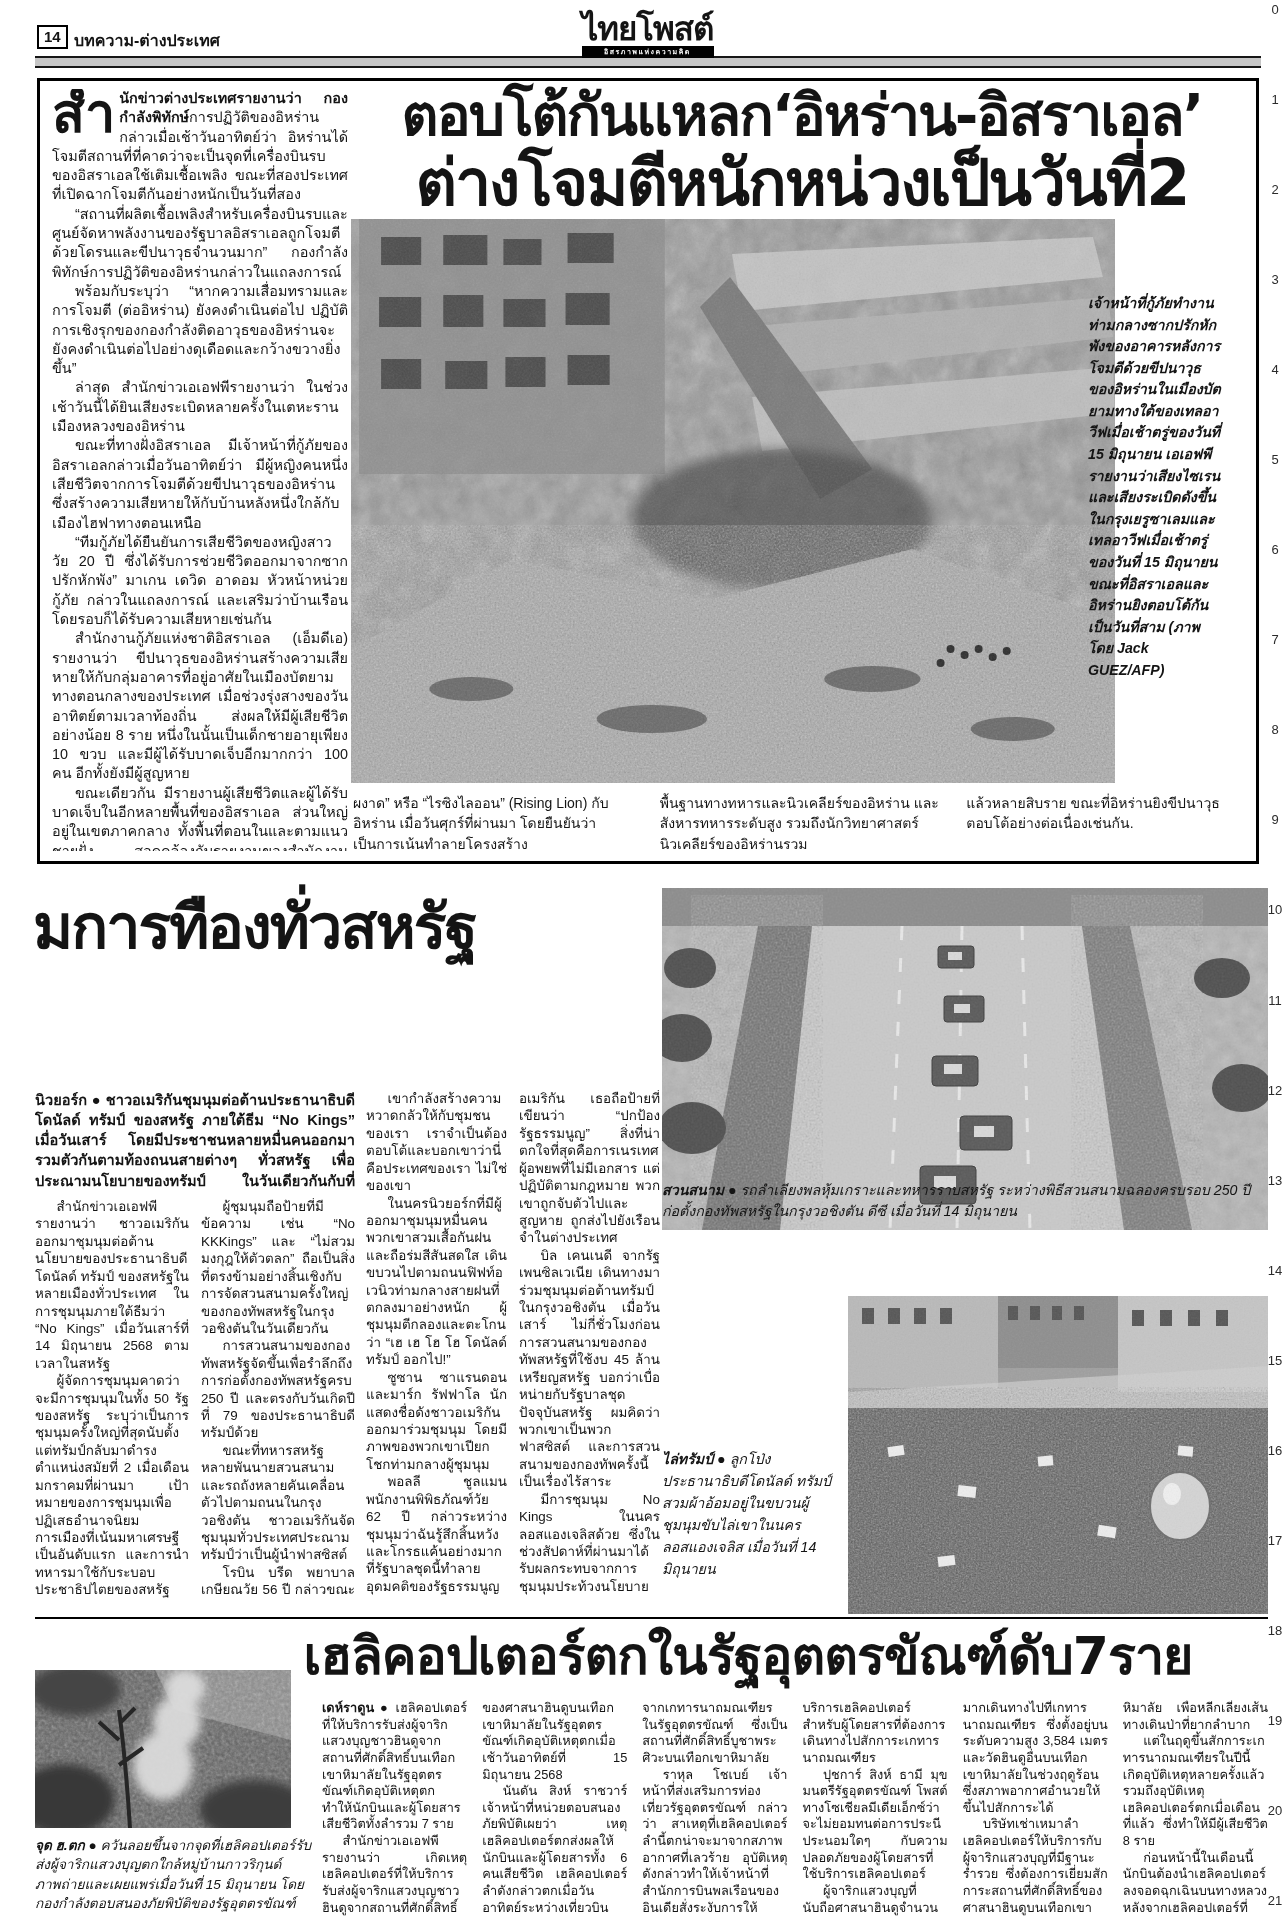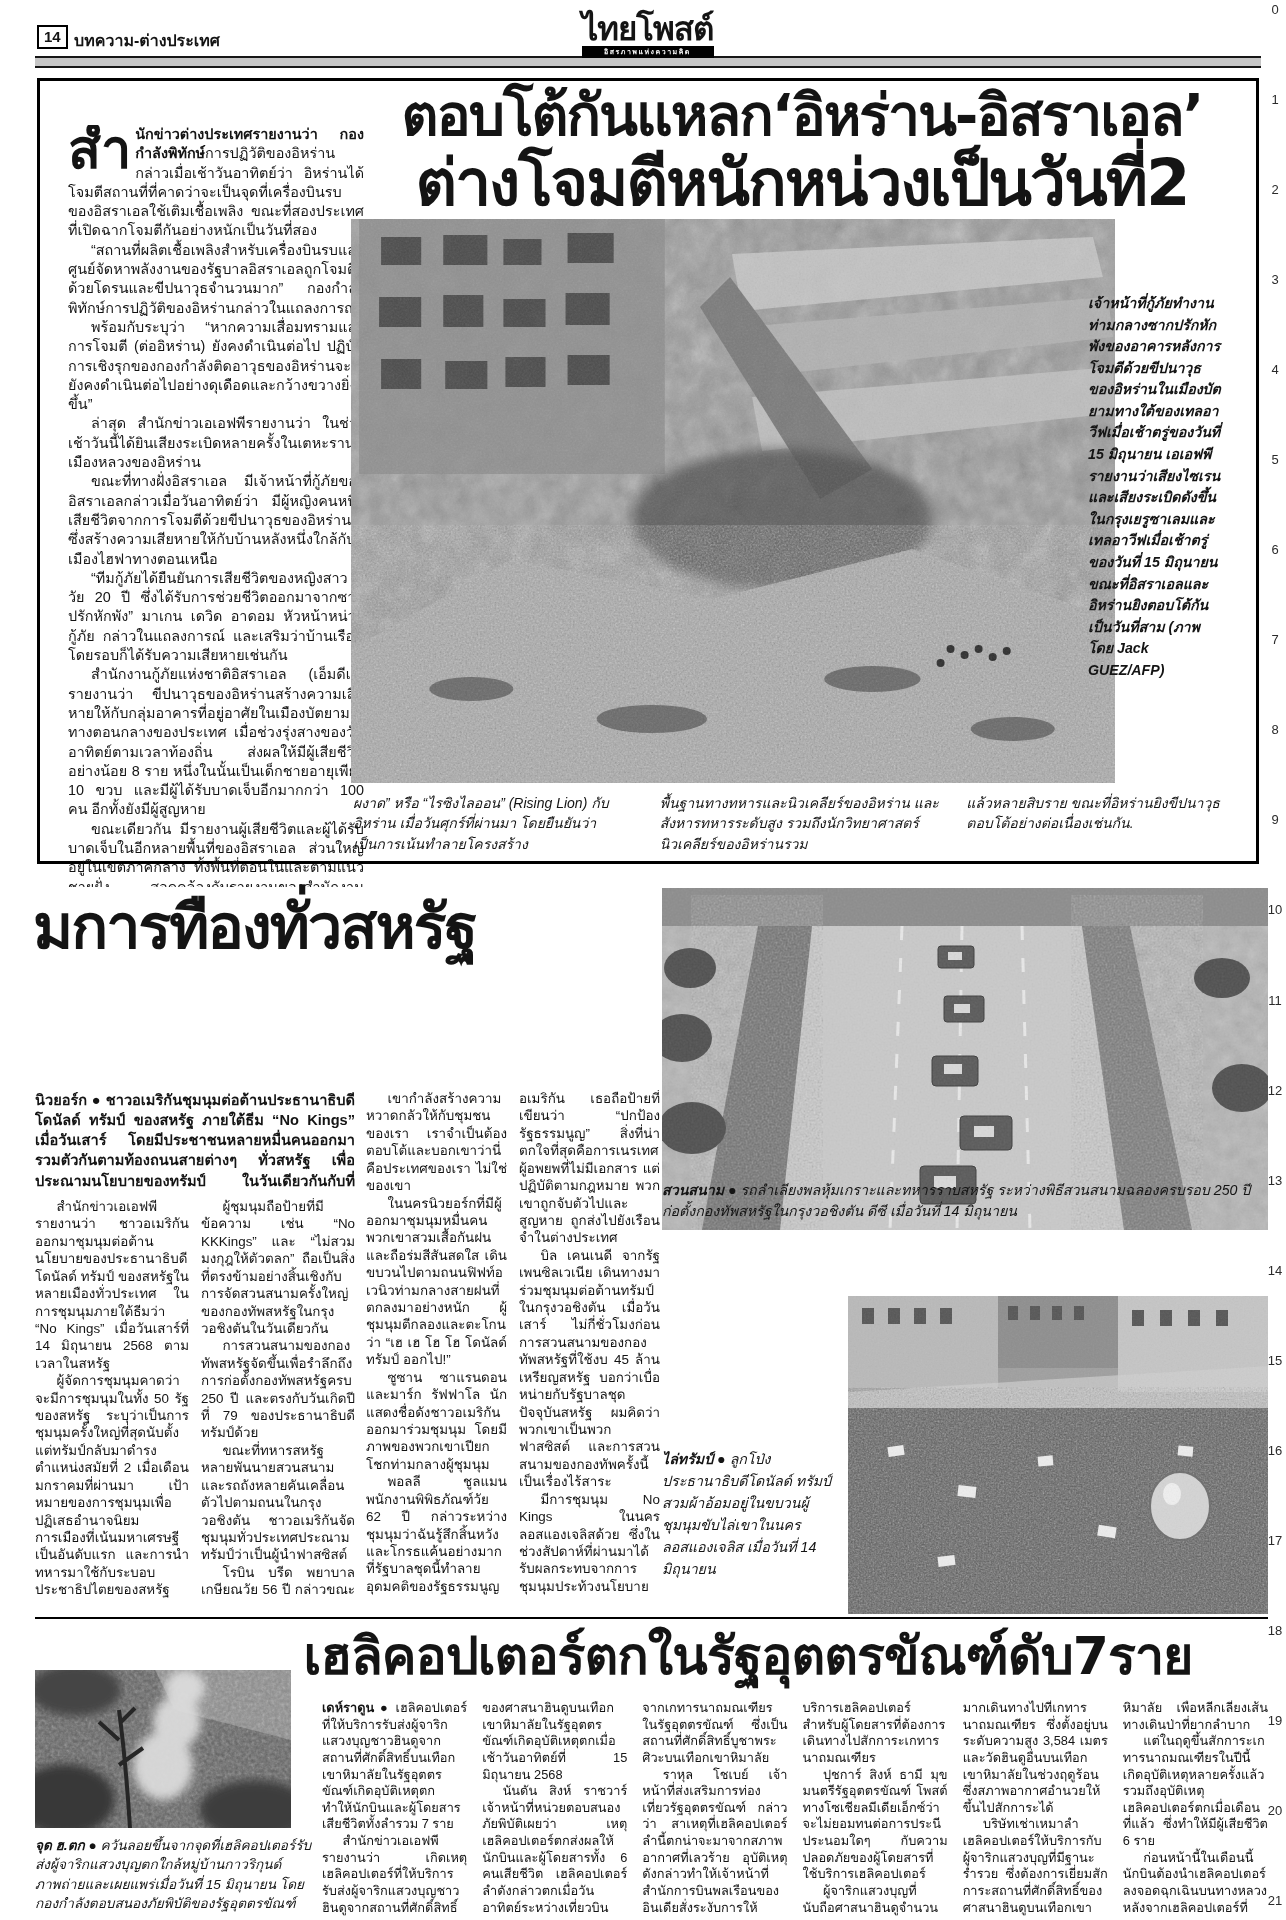"สำ" .leftcol { left: 28px -> 12px; margin-top: 36px -> none }
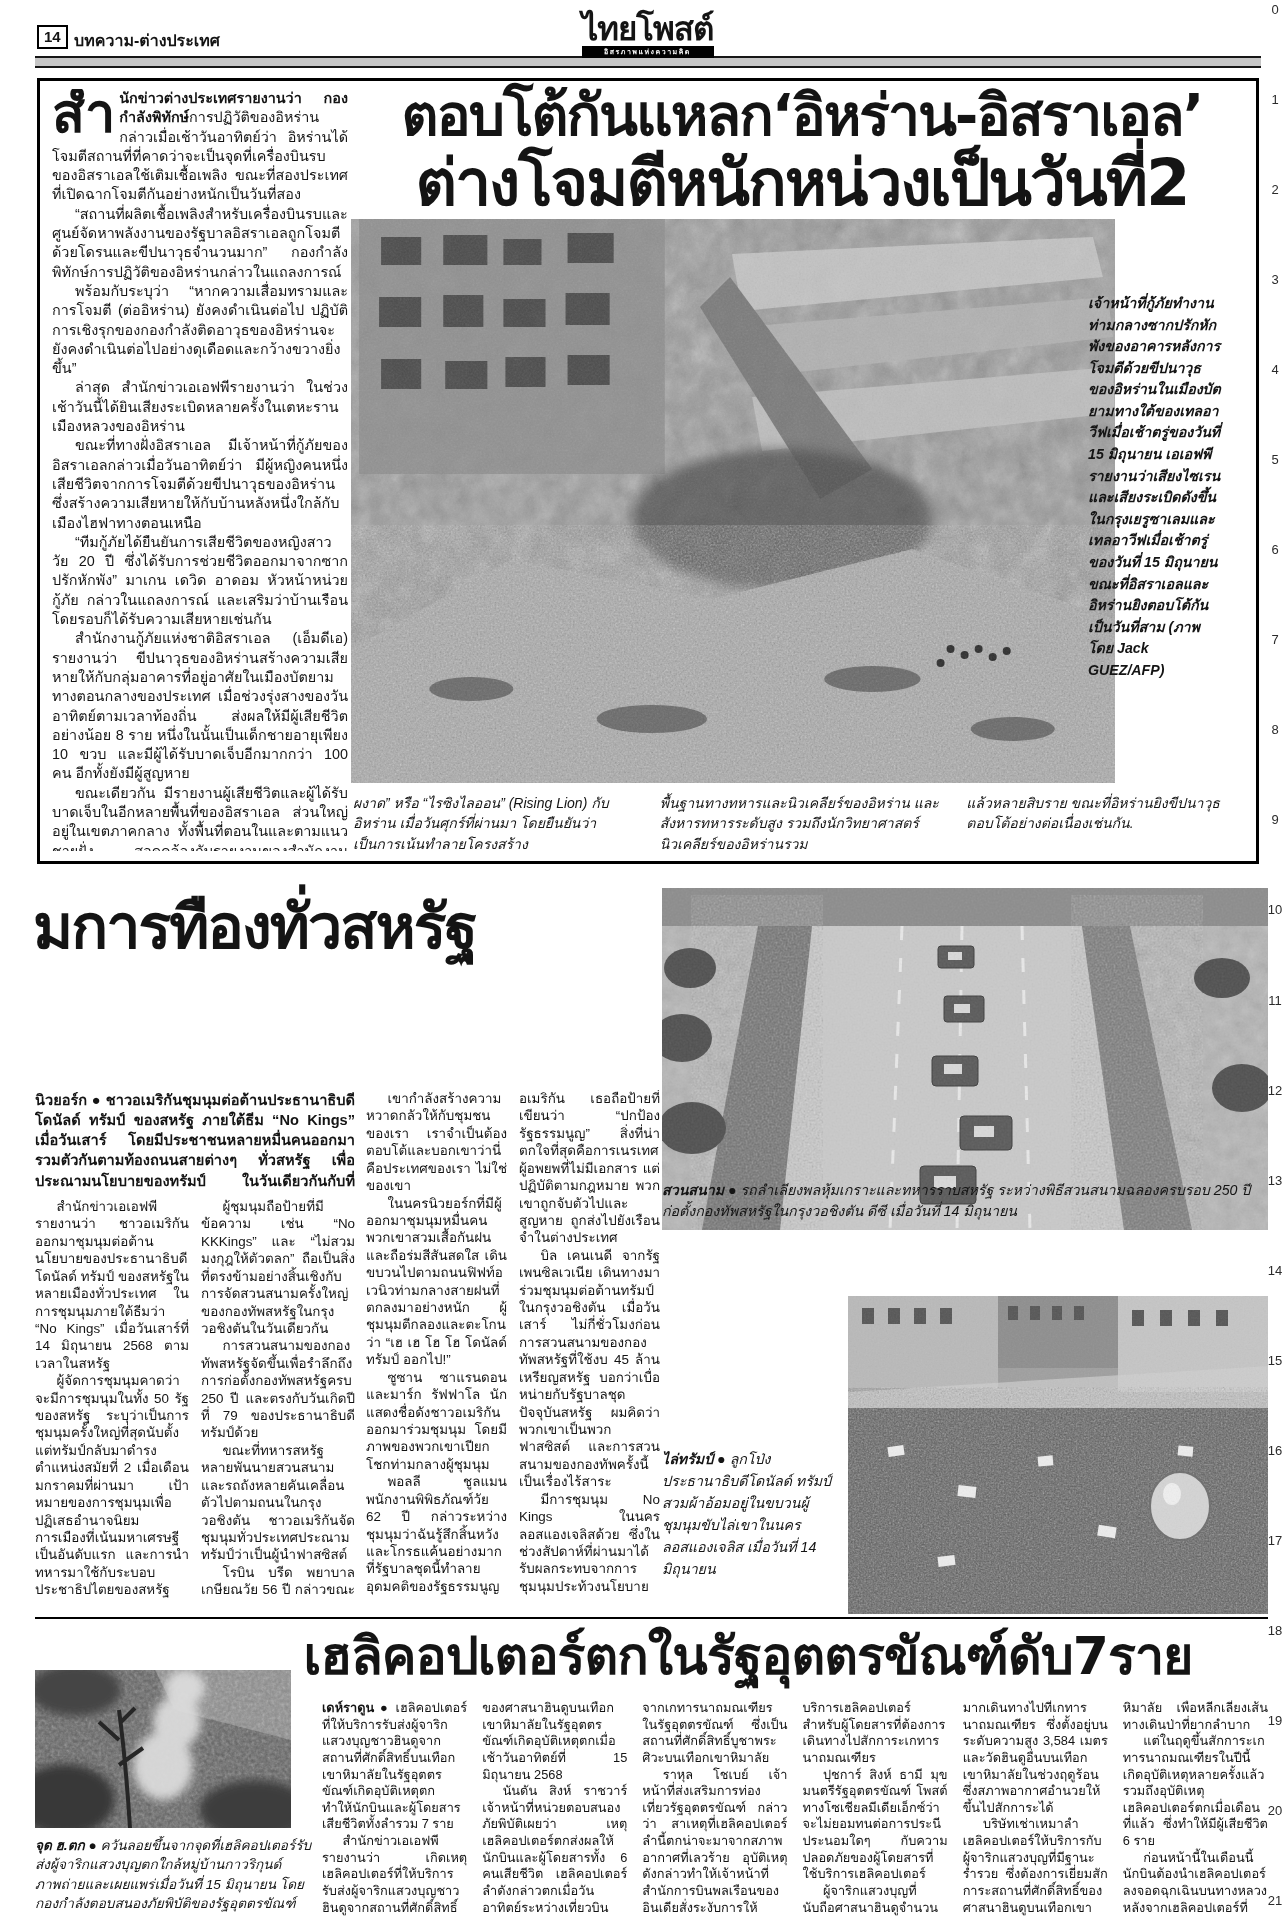"ผงาด” หรือ “ไรซิงไลออน” (Rising Lion)" .botcap { font-style: italic -> none }
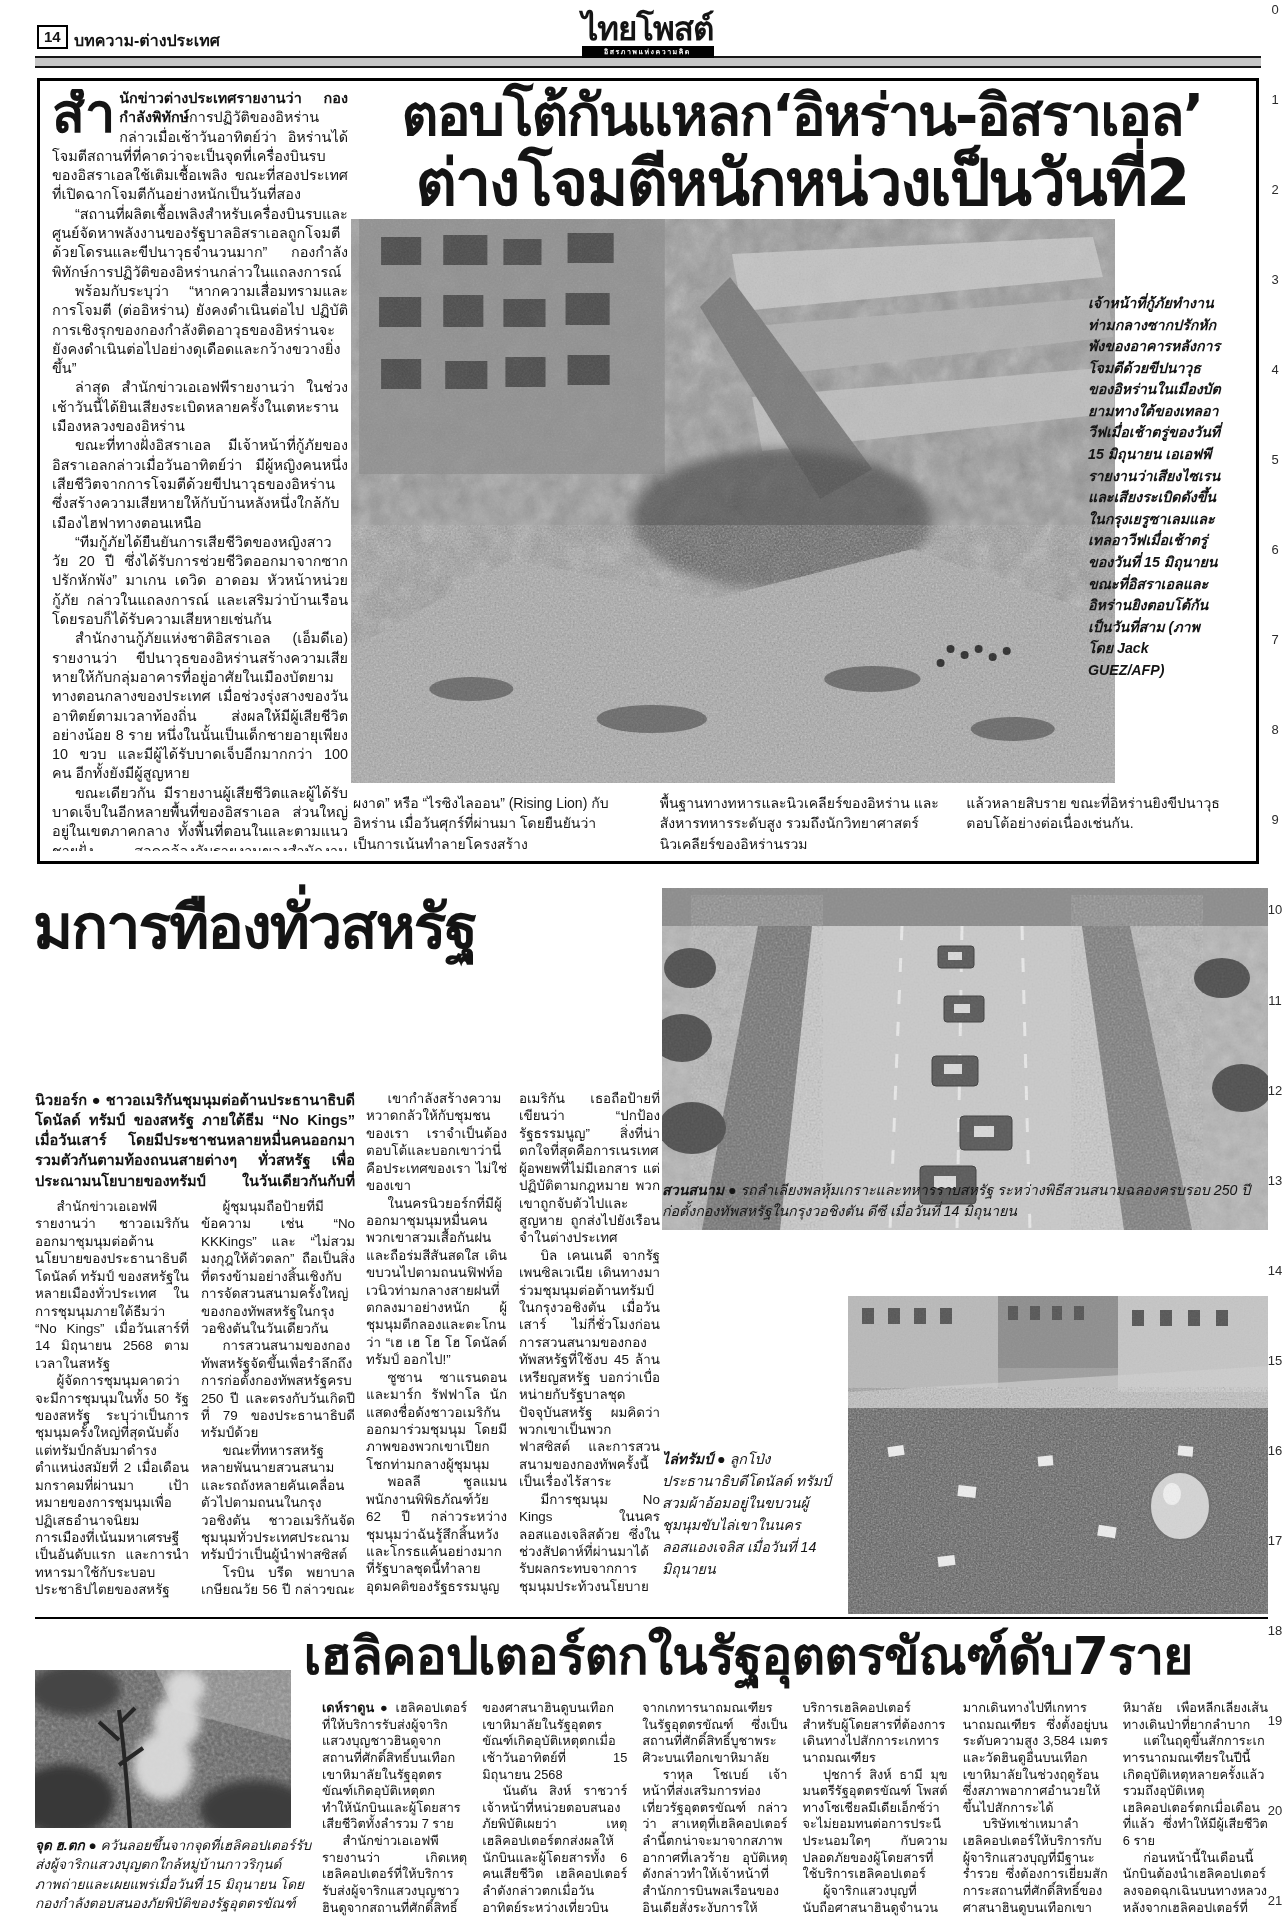"แต่ในฤดูขึ้นสักการะเกทารนาถมณเฑียรในปีนี" p.para { text: 6 -> 8 }
